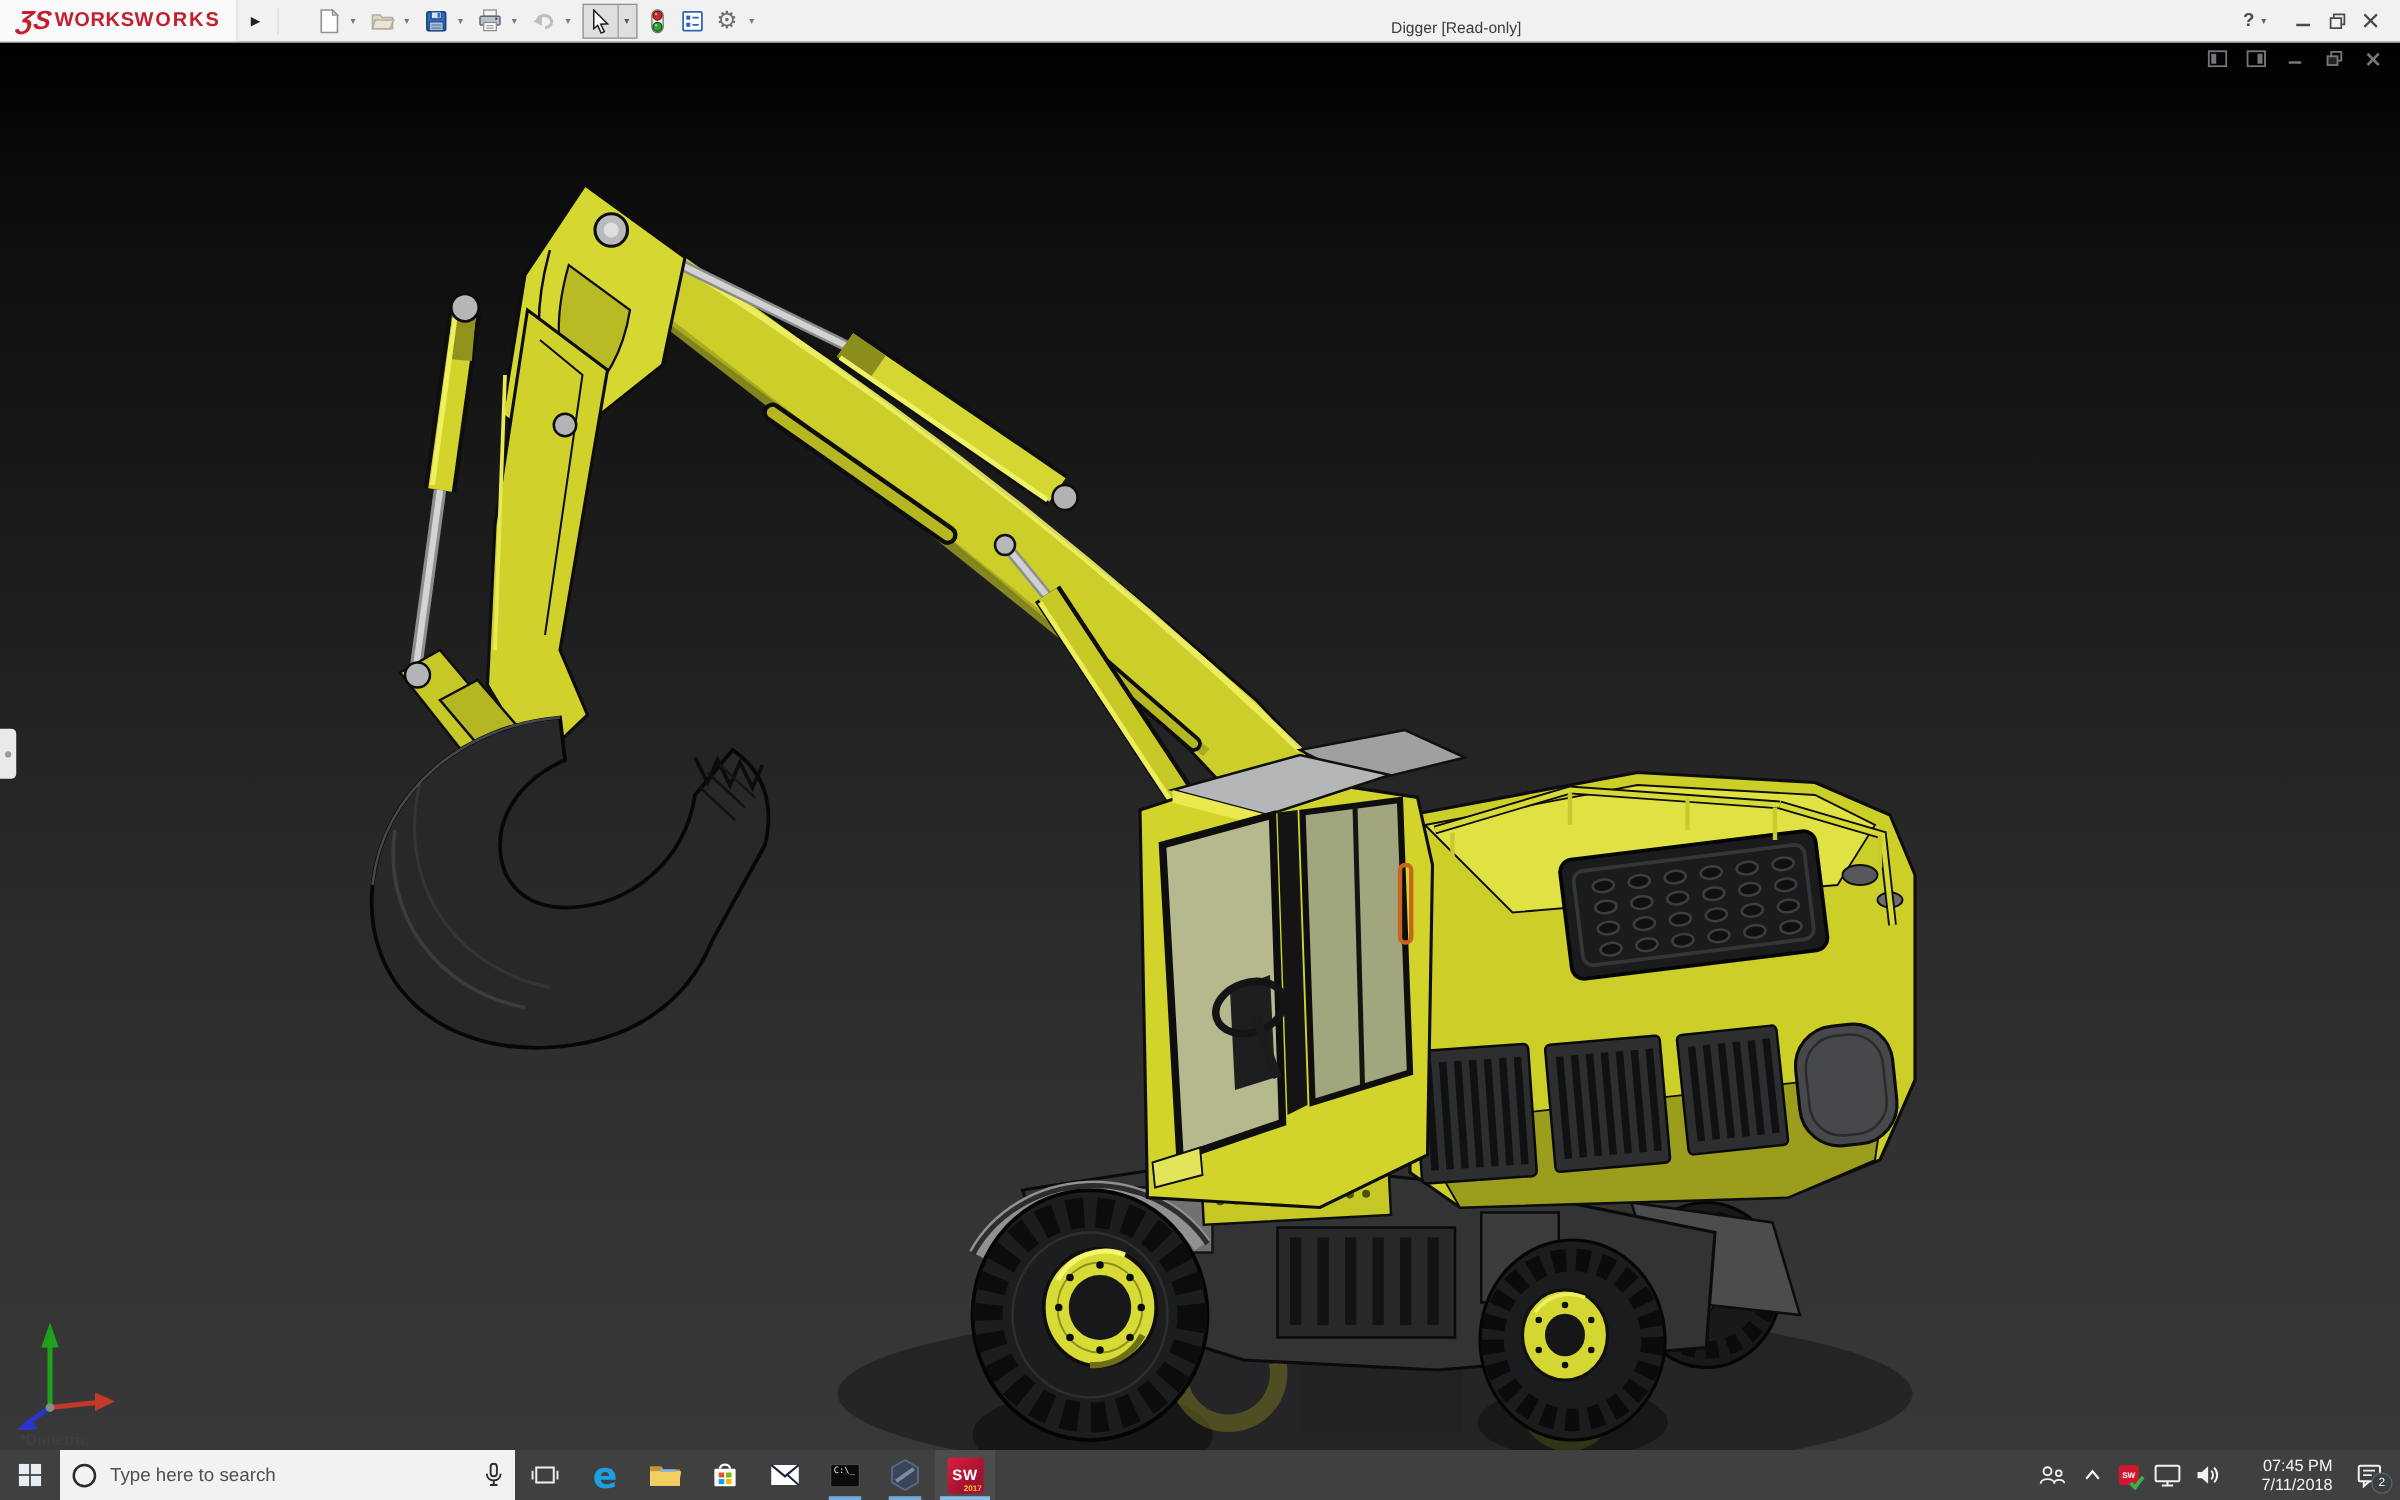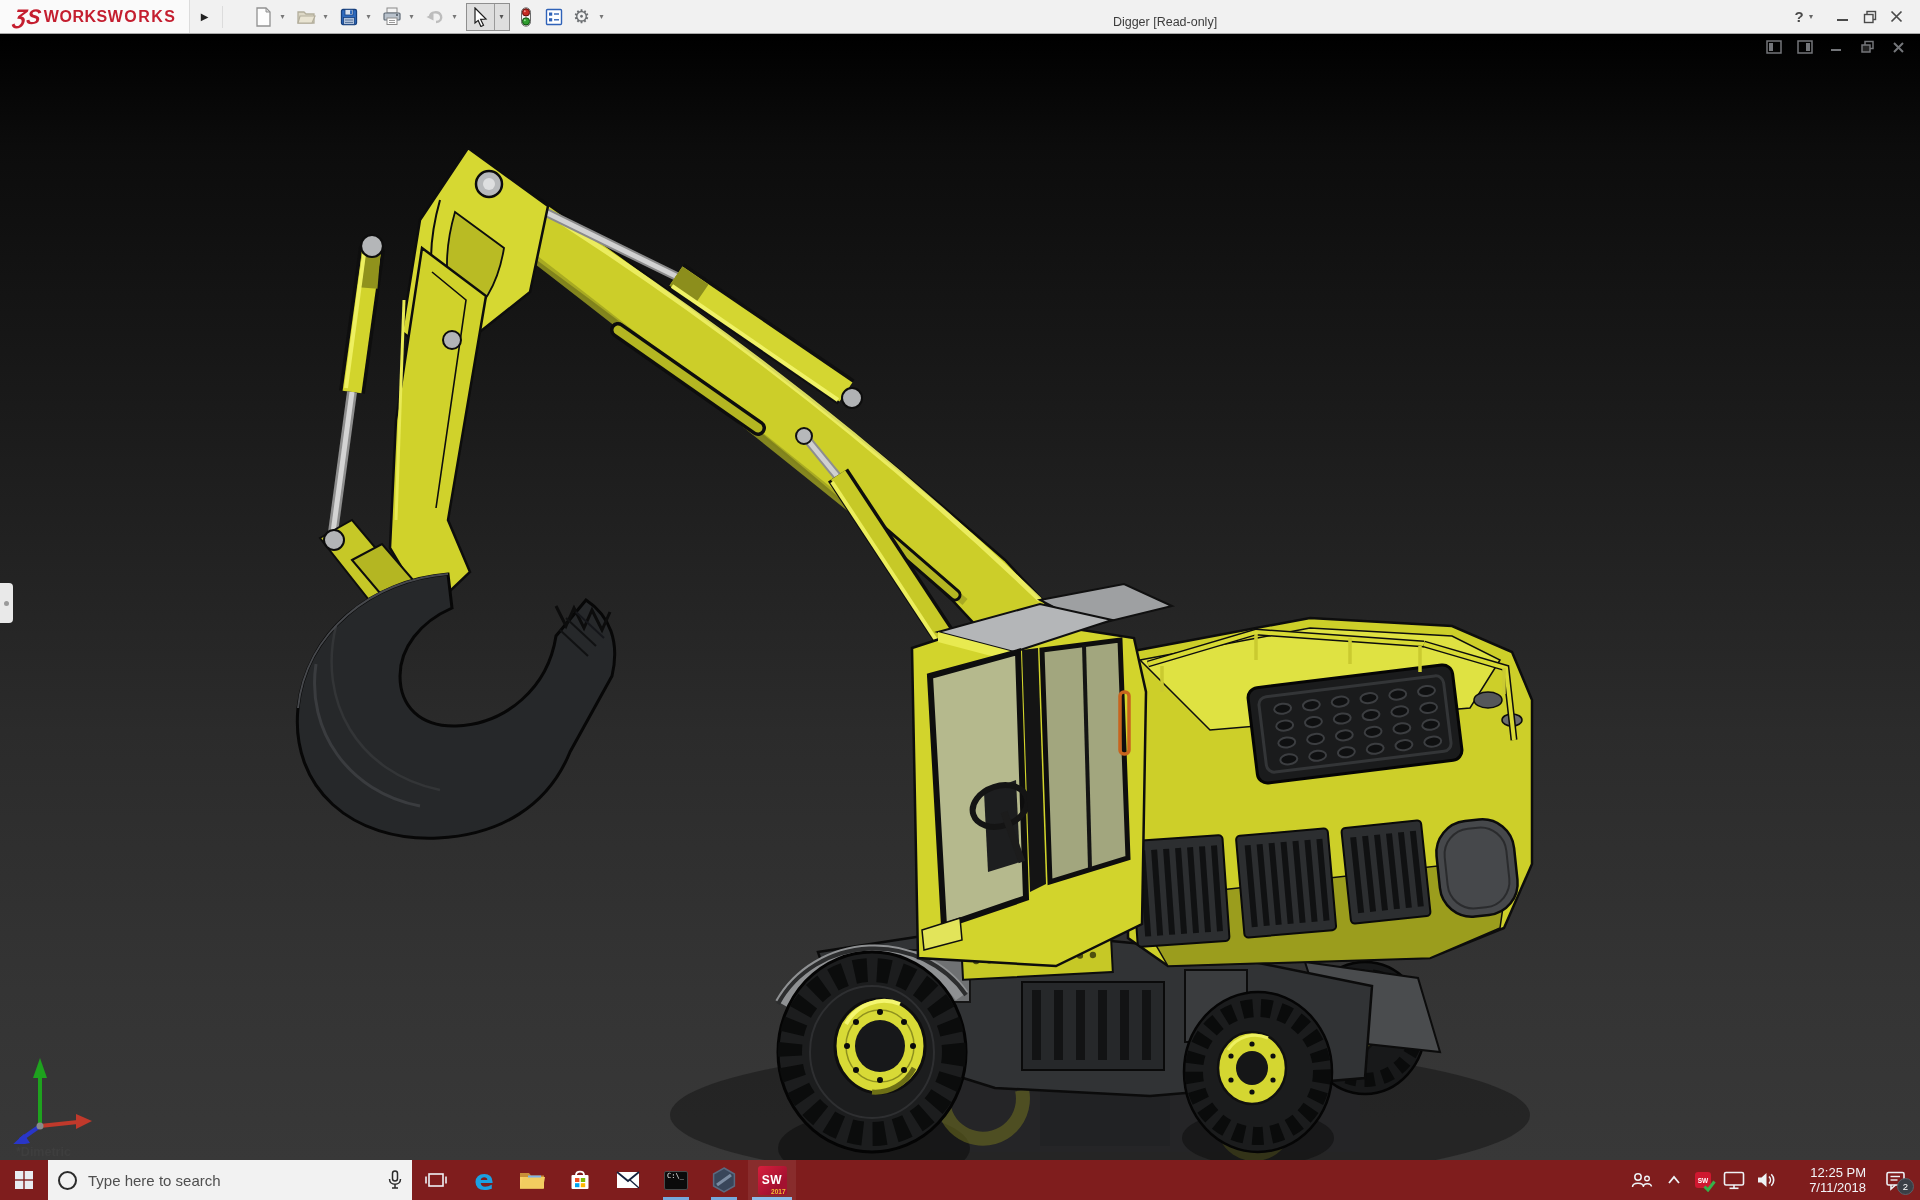"Type here to search" .taskbar { background: #7f1d1d -> #404040 }
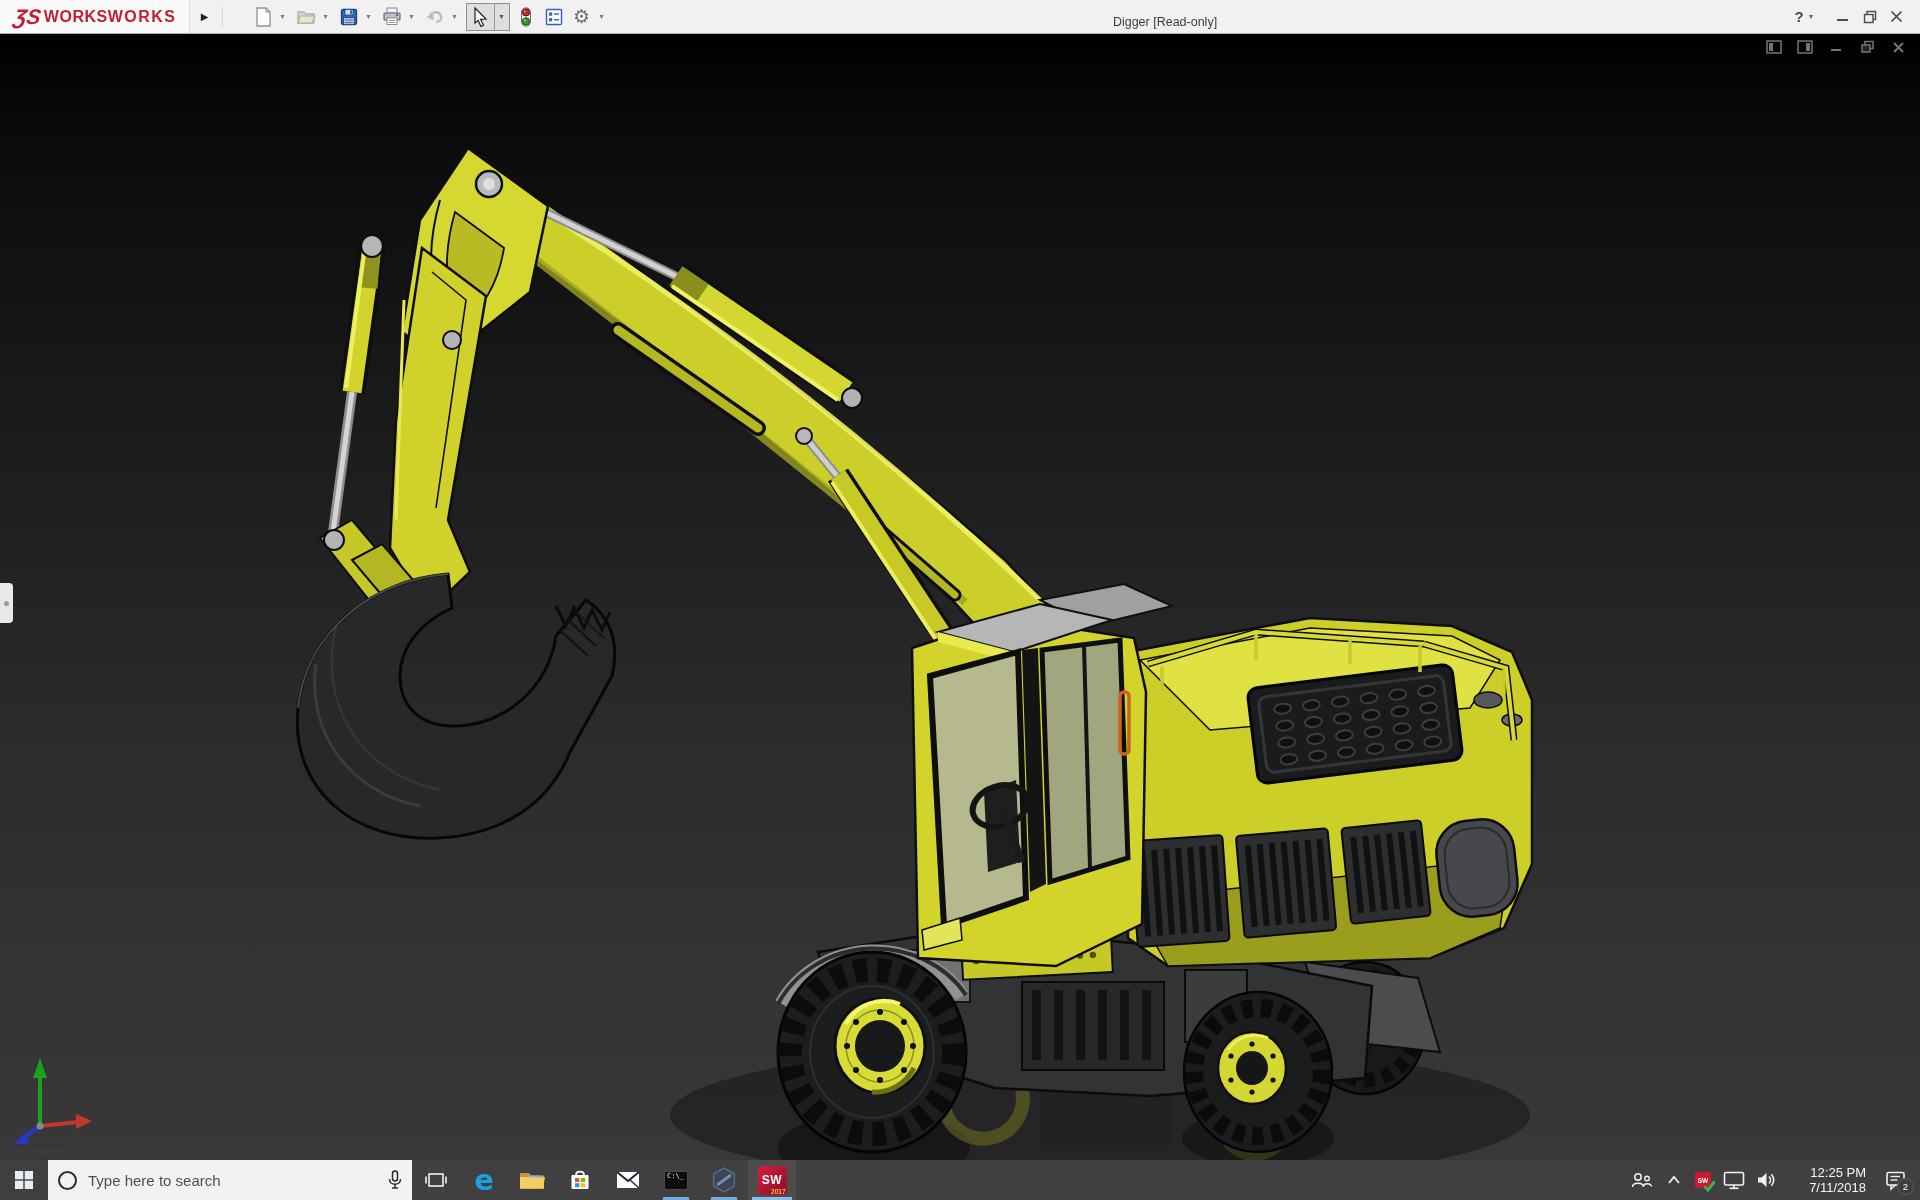"12:25 PM" div { text: 12:25 -> 07:45 }
